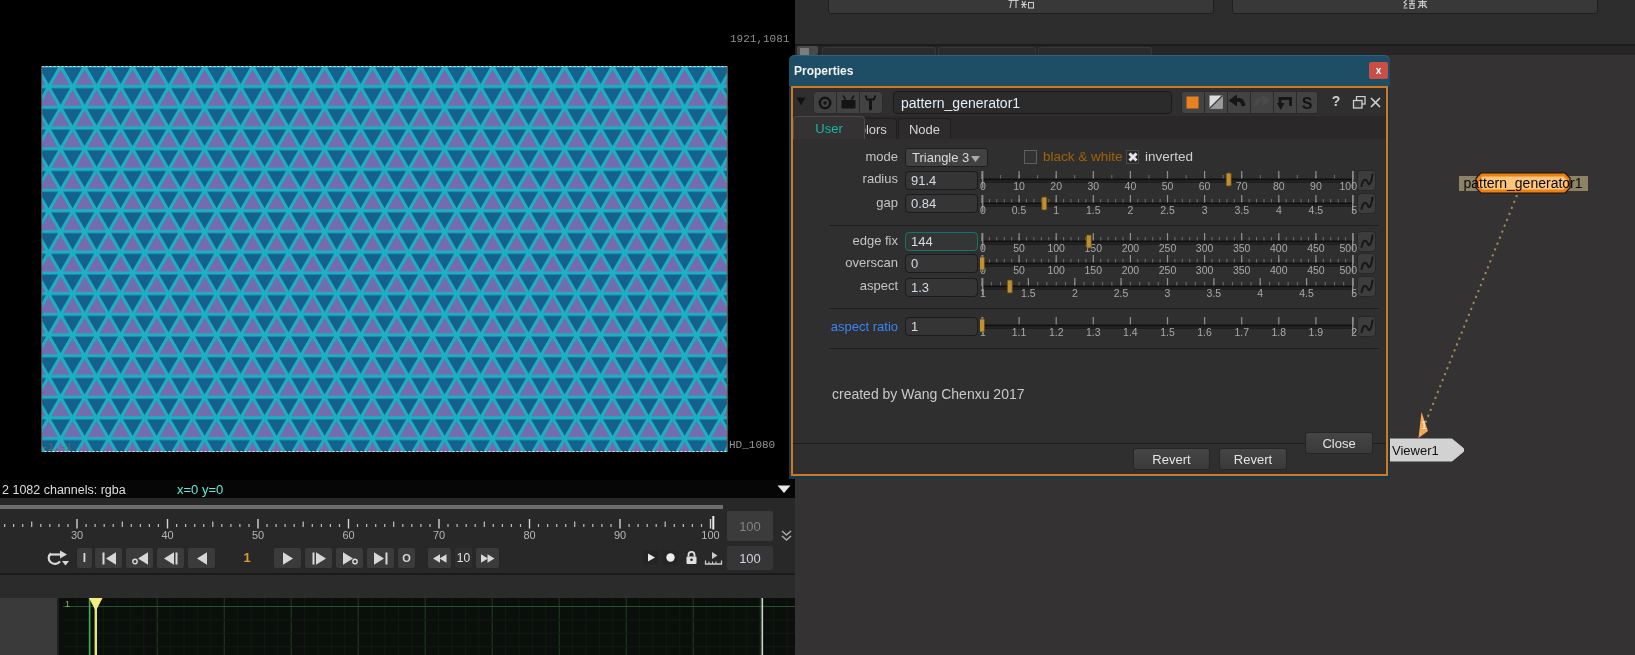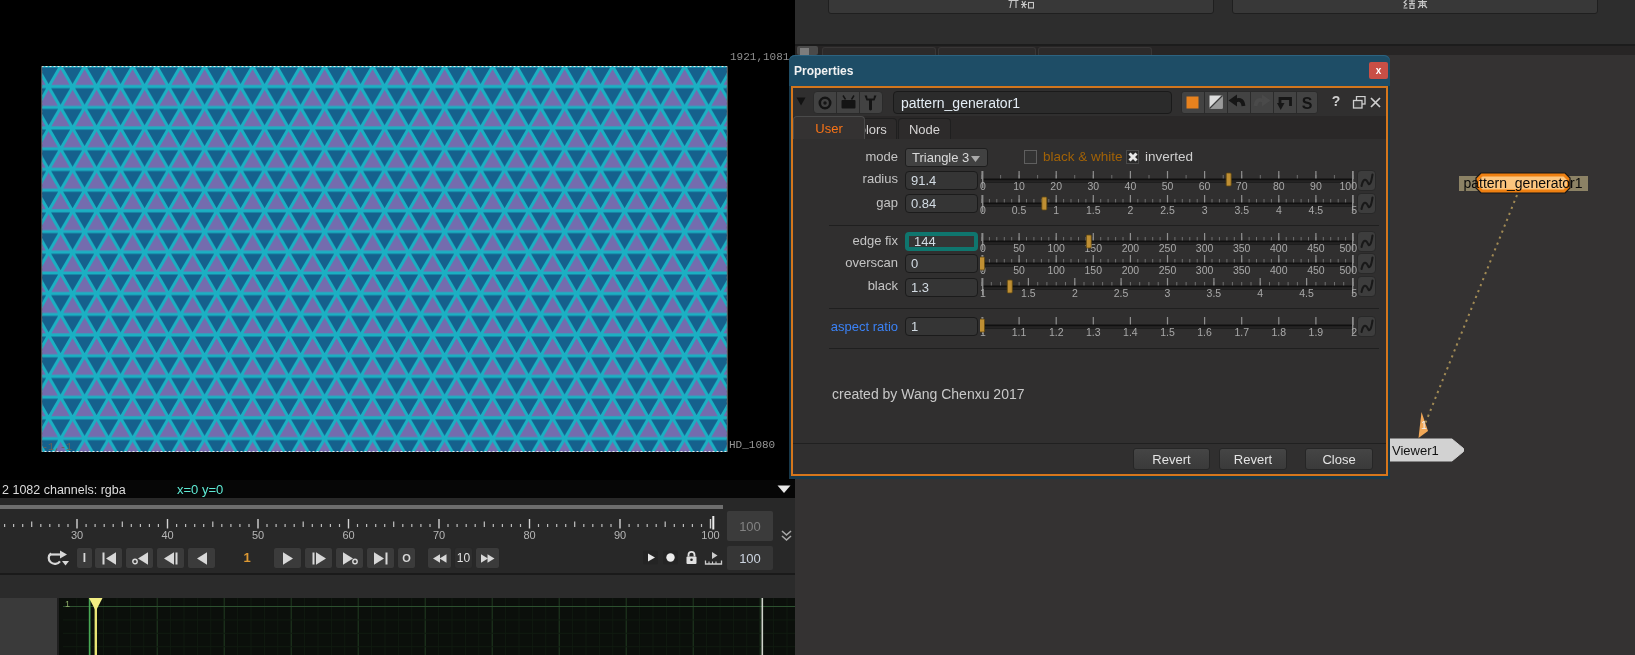"1921,1081" div.abs { top: 51px -> 33px }
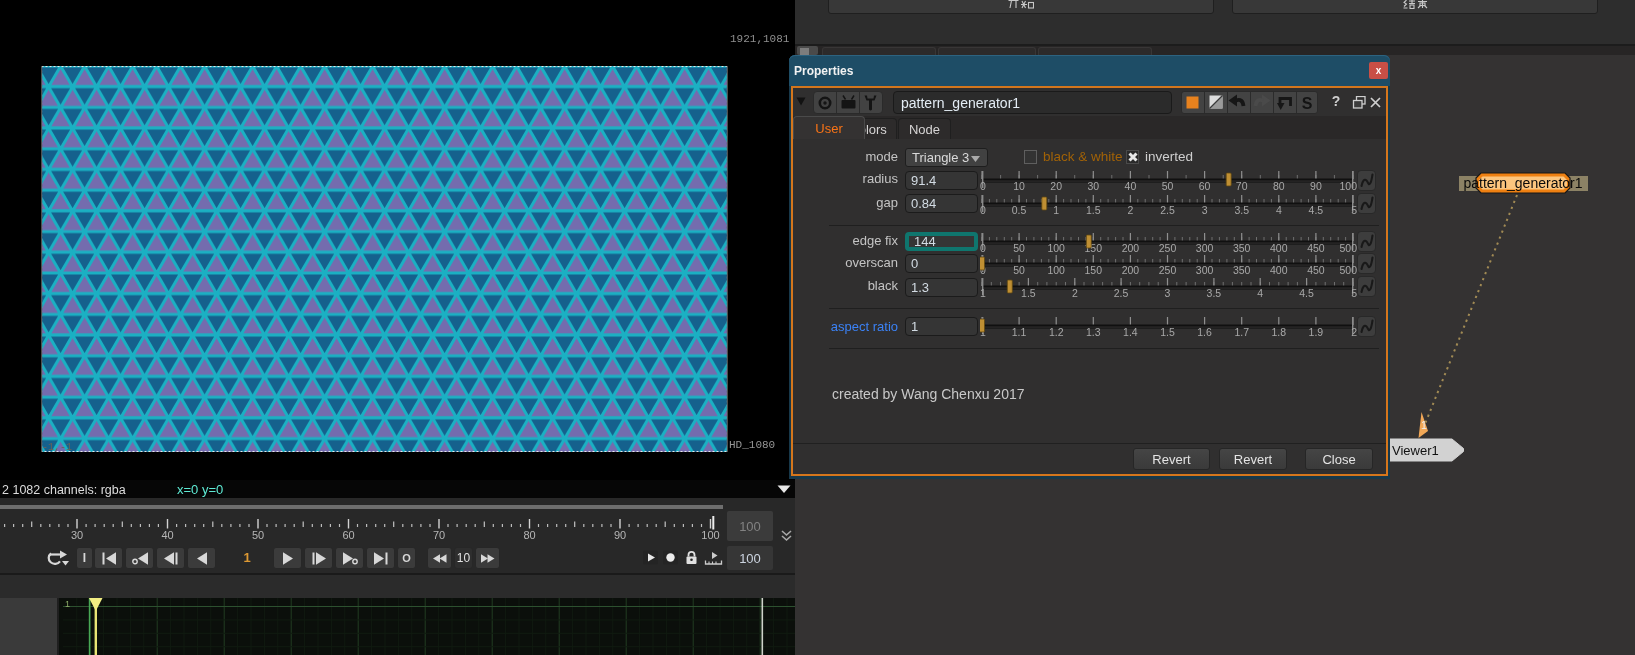"User" div.abs { color: #f97316 -> #14b8a6 }
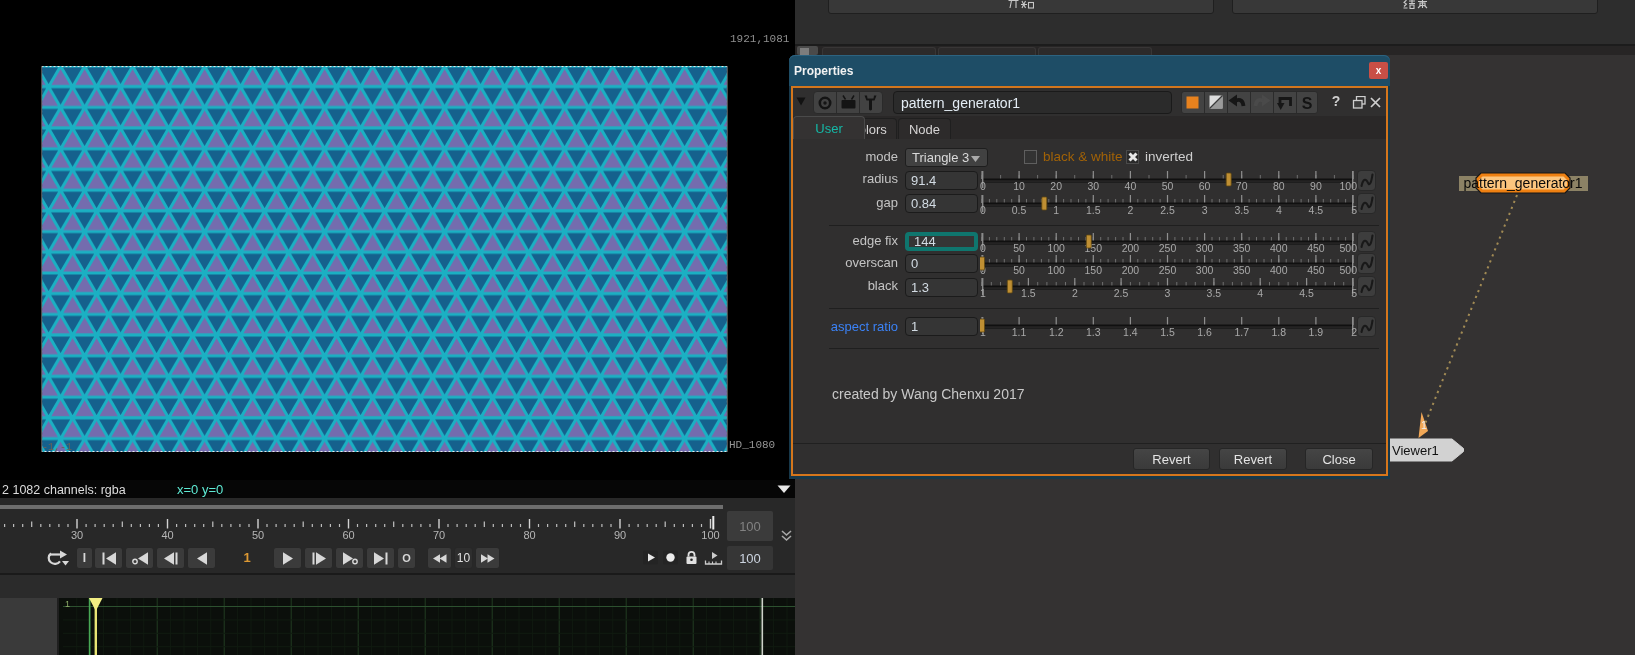"144" div.abs { border: 4px solid #0f766e -> 1px solid #0f766e }
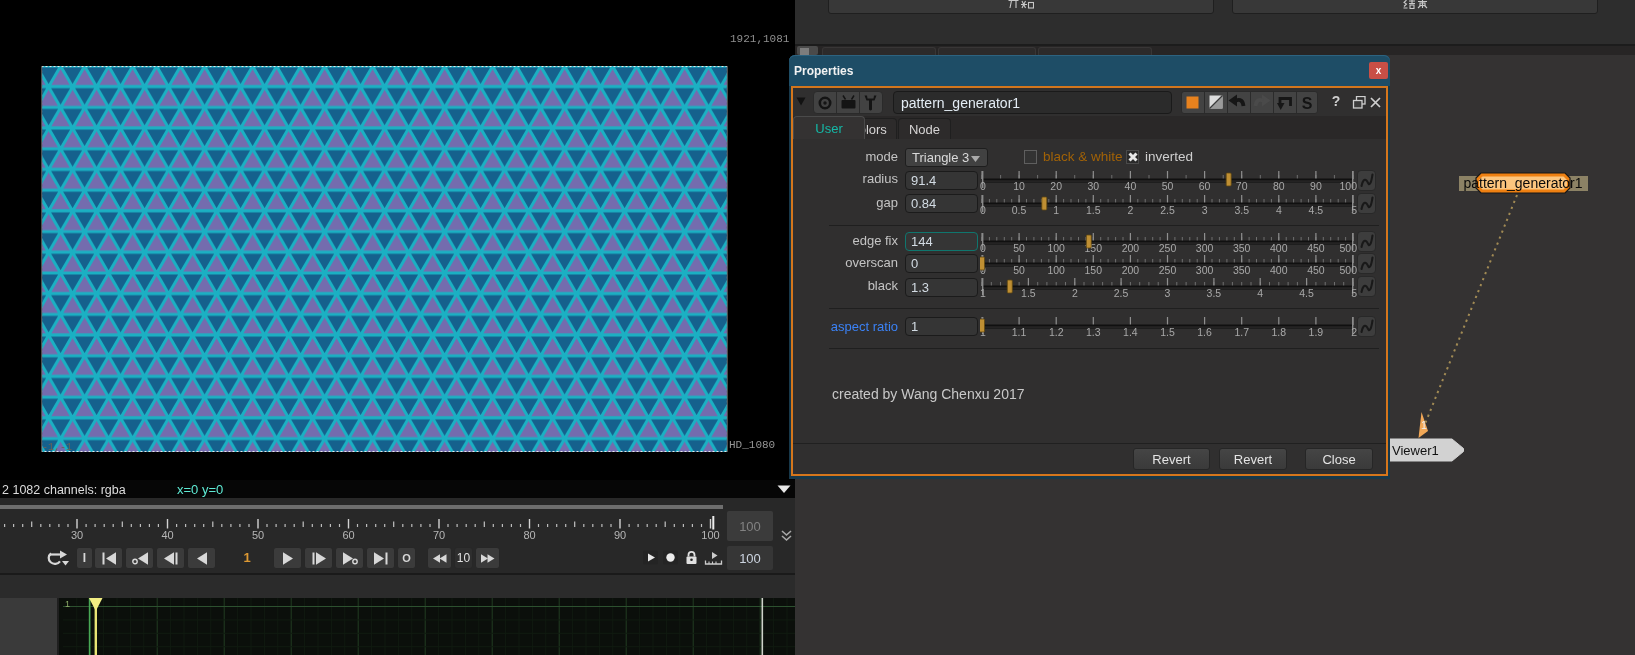"black" div.abs { text: black -> aspect }
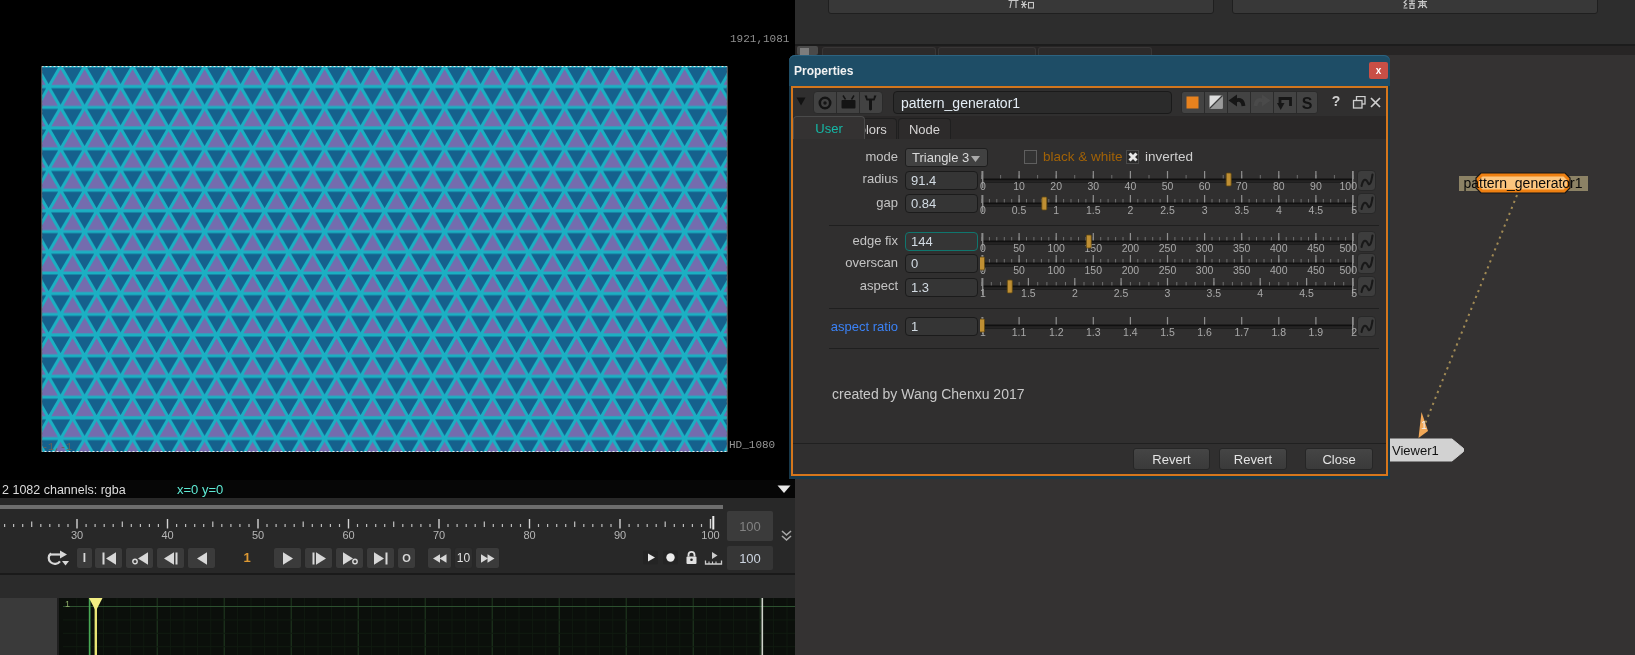"Close" div.abs { top: 448px -> 432px }
